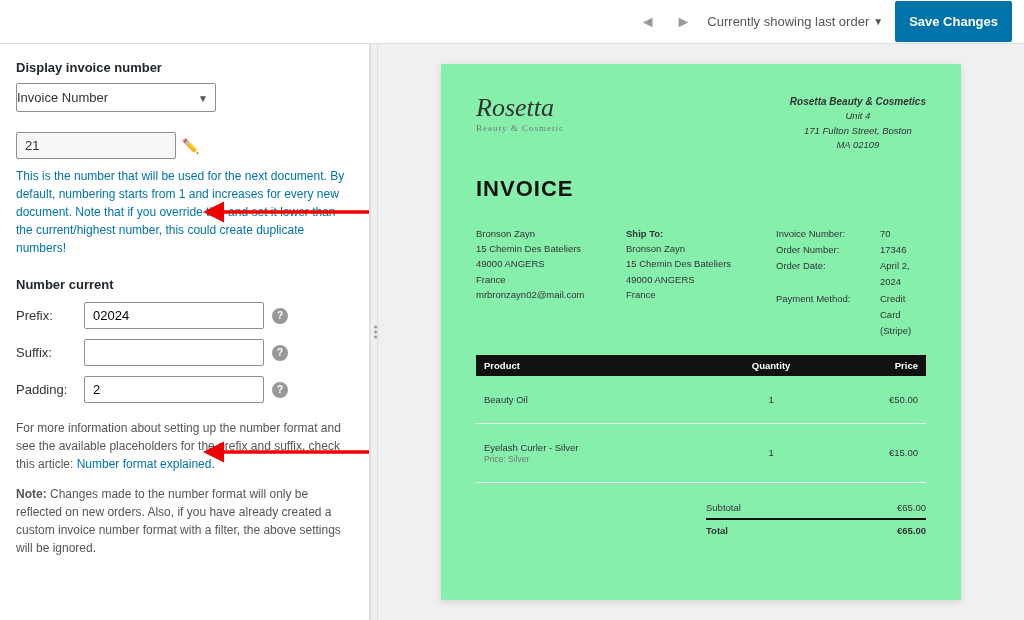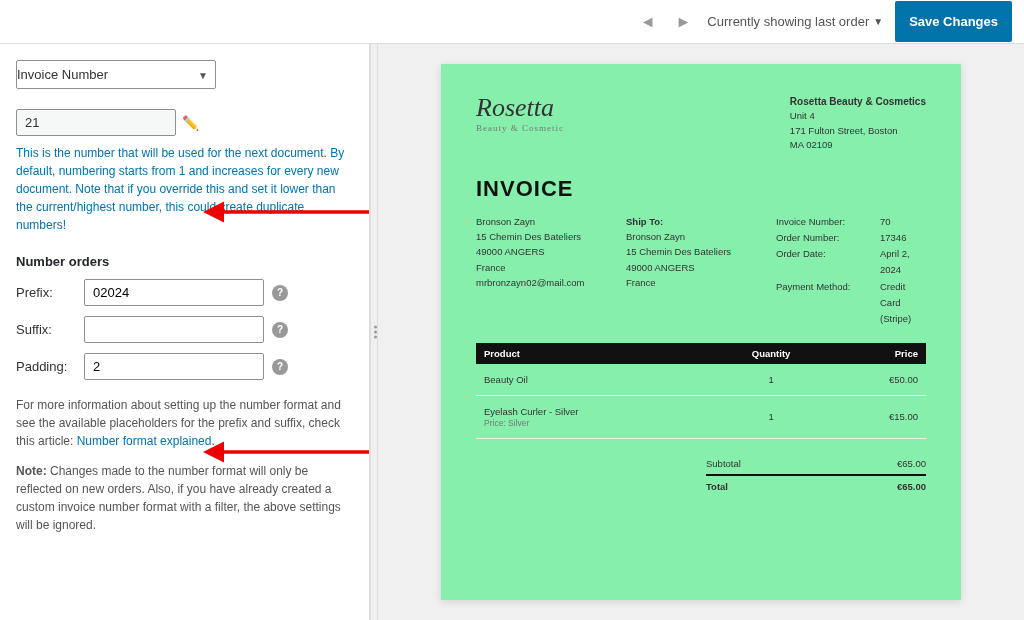"Display invoice number" div.section-label { html: none -> <div>Display invoice number</div> }
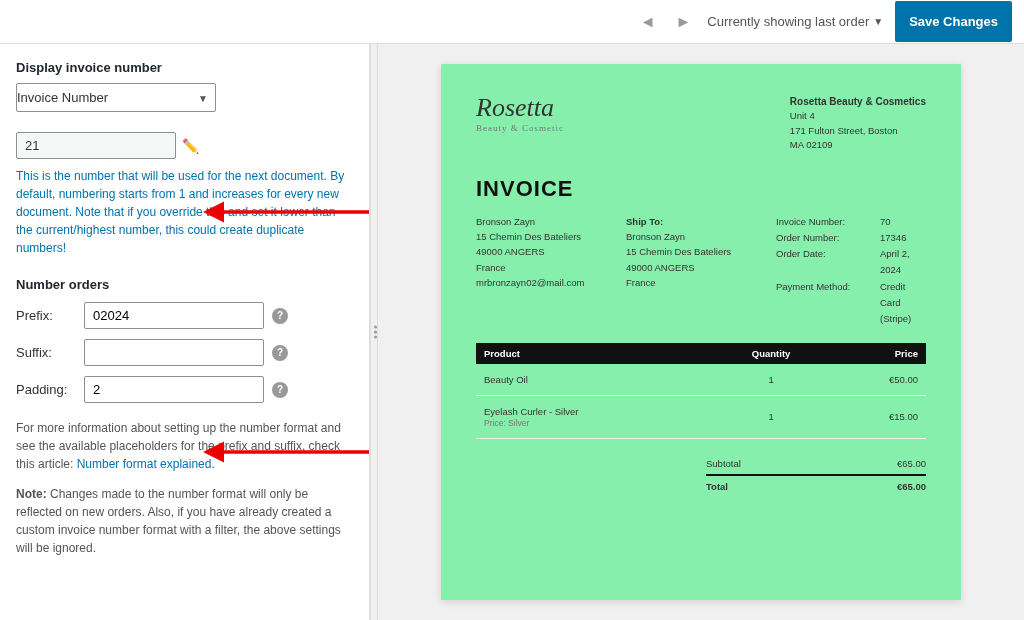"Rosetta Beauty & Cosmetics" .company-info { font-style: none -> italic; text-align: left -> center }
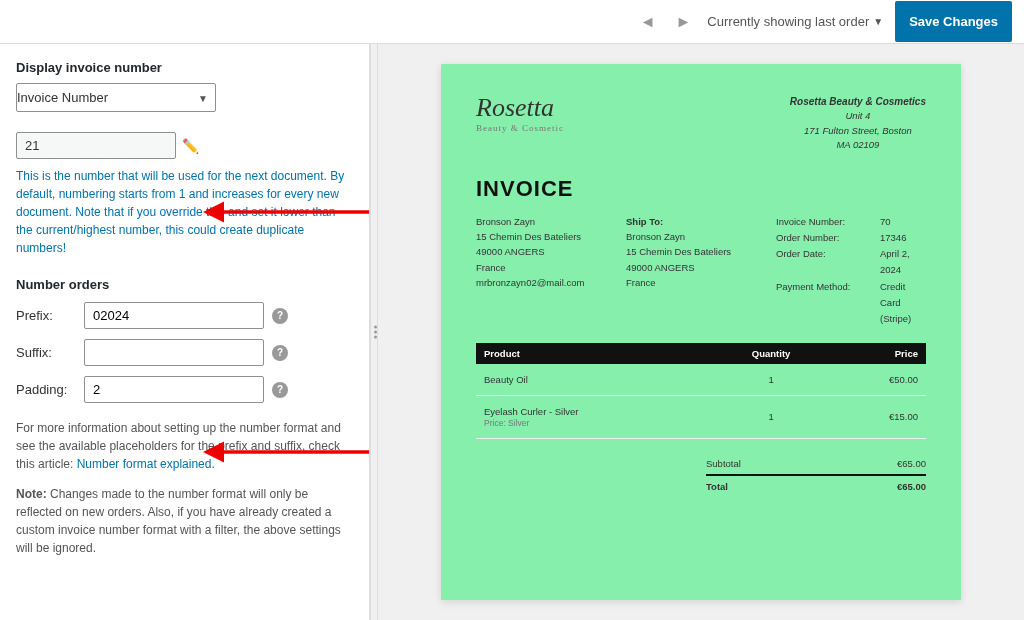"INVOICE" .invoice-title { margin-bottom: 12px -> 24px }
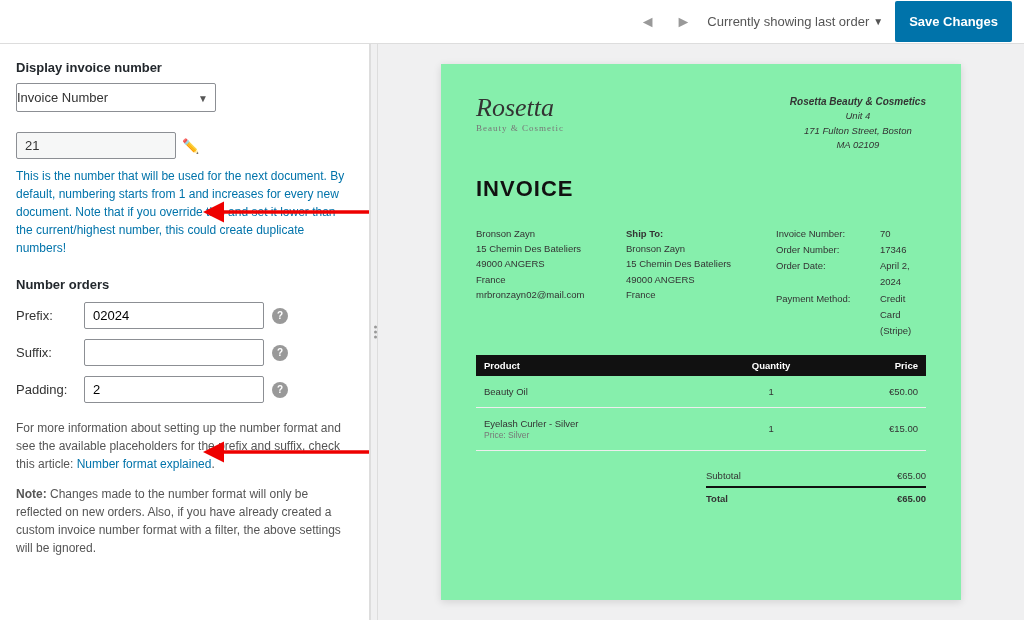"Number orders" div.section-title { text: orders -> current }
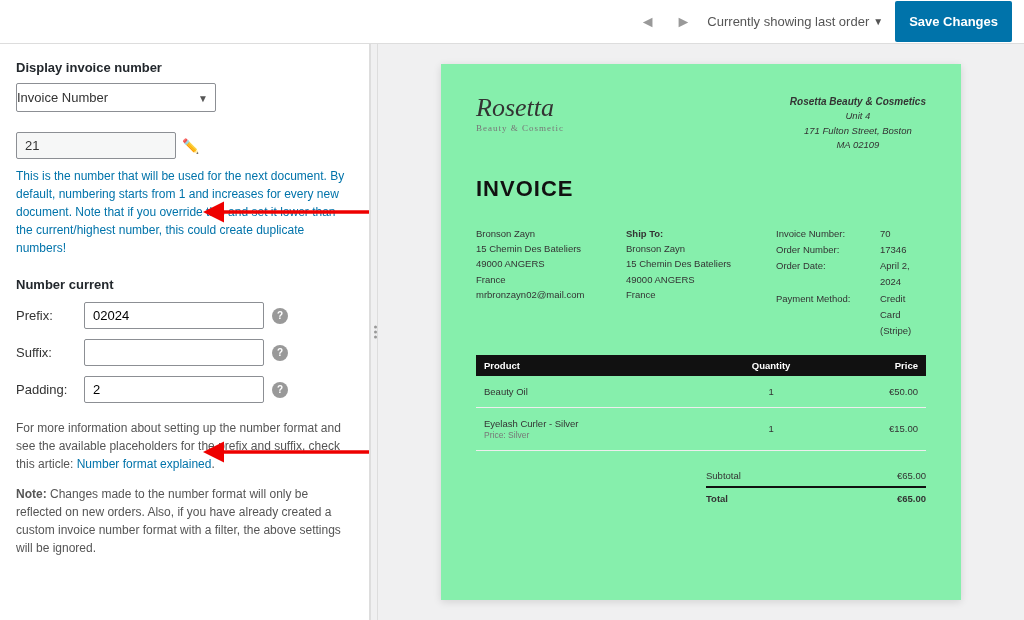"Beauty Oil" .invoice-table tbody td { padding: 10px 8px -> 18px 8px }
